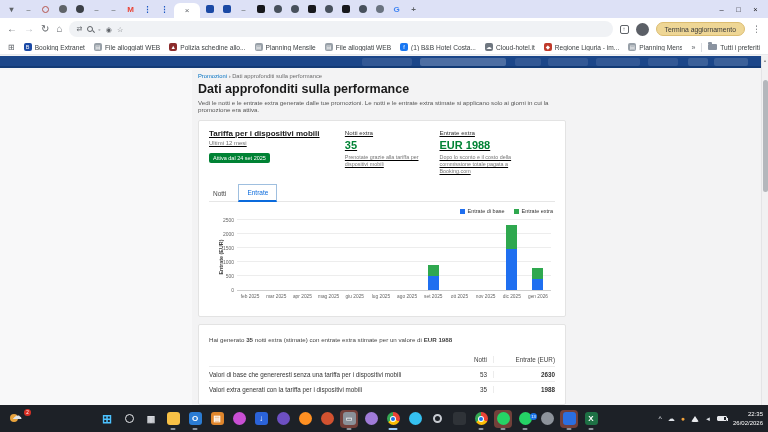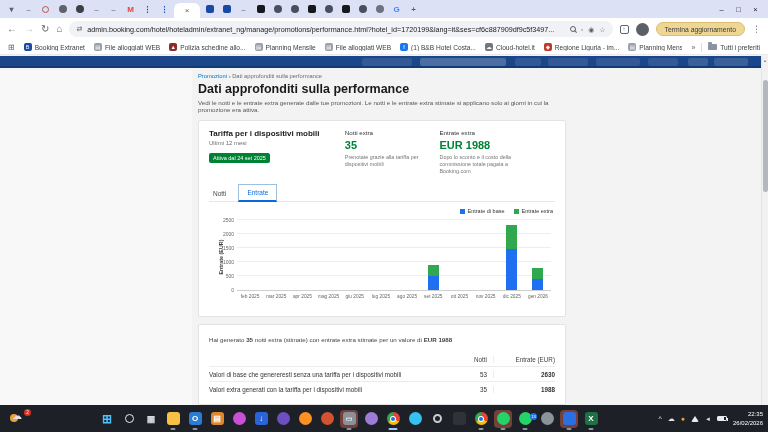"admin.booking.com/hotel/hoteladmin/extra" span.url-text { html: <span>admin.booking.com/hotel/hoteladmin/extranet_ng/manage/promotions/performance.html?hotel_id=1720199&amp;lang=it&amp;ses=cf6c887909df9c5f3497...</span> -> none }
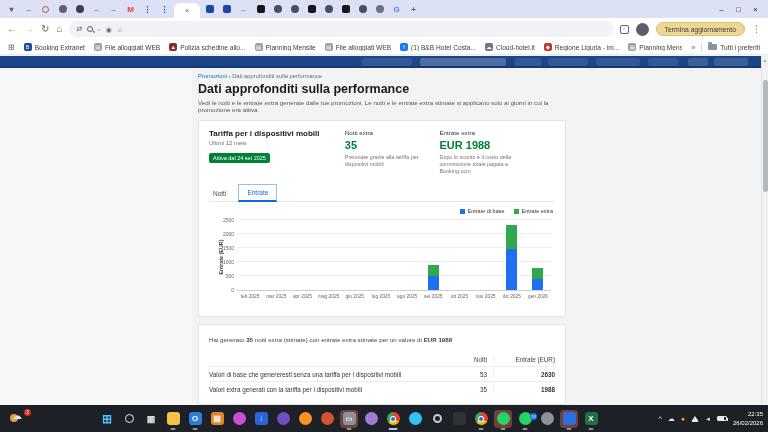"Tariffa per i dispositivi mobili" .promo-head { text-decoration: none -> underline }
